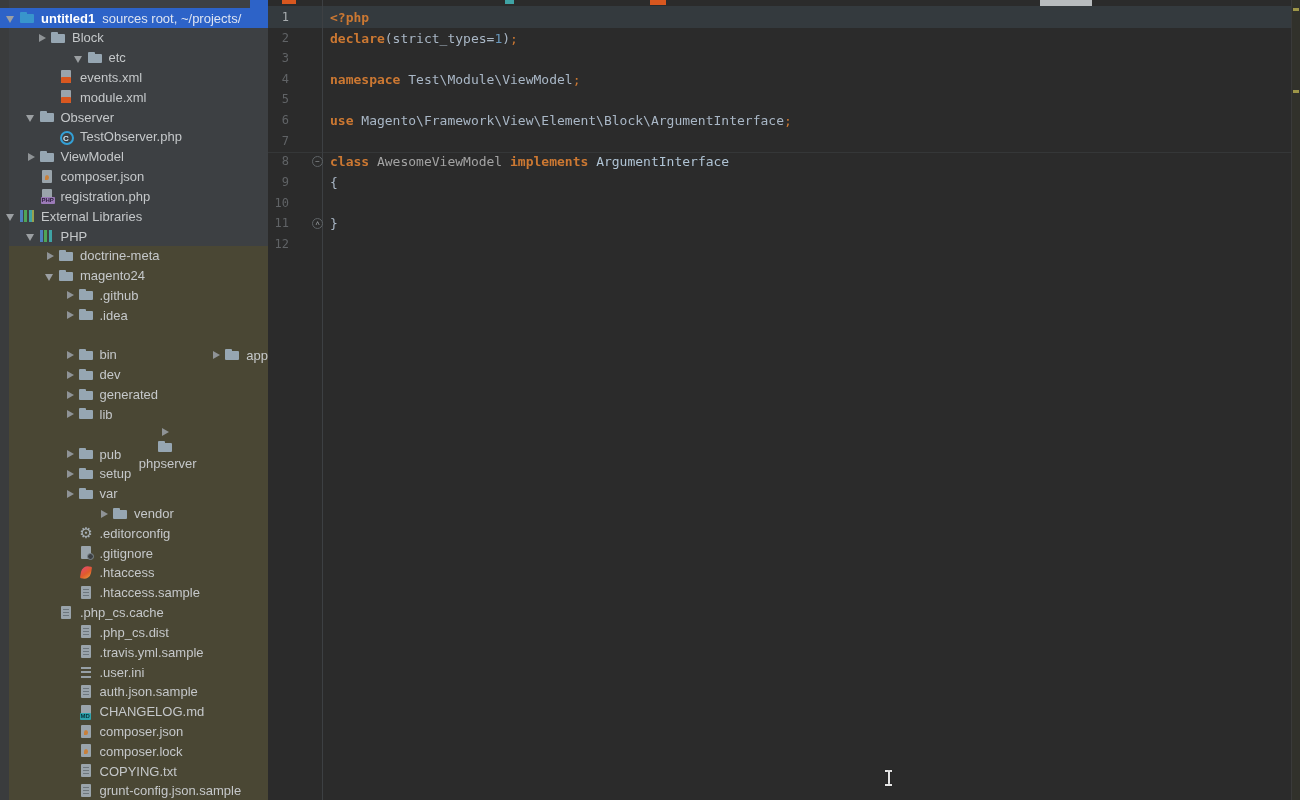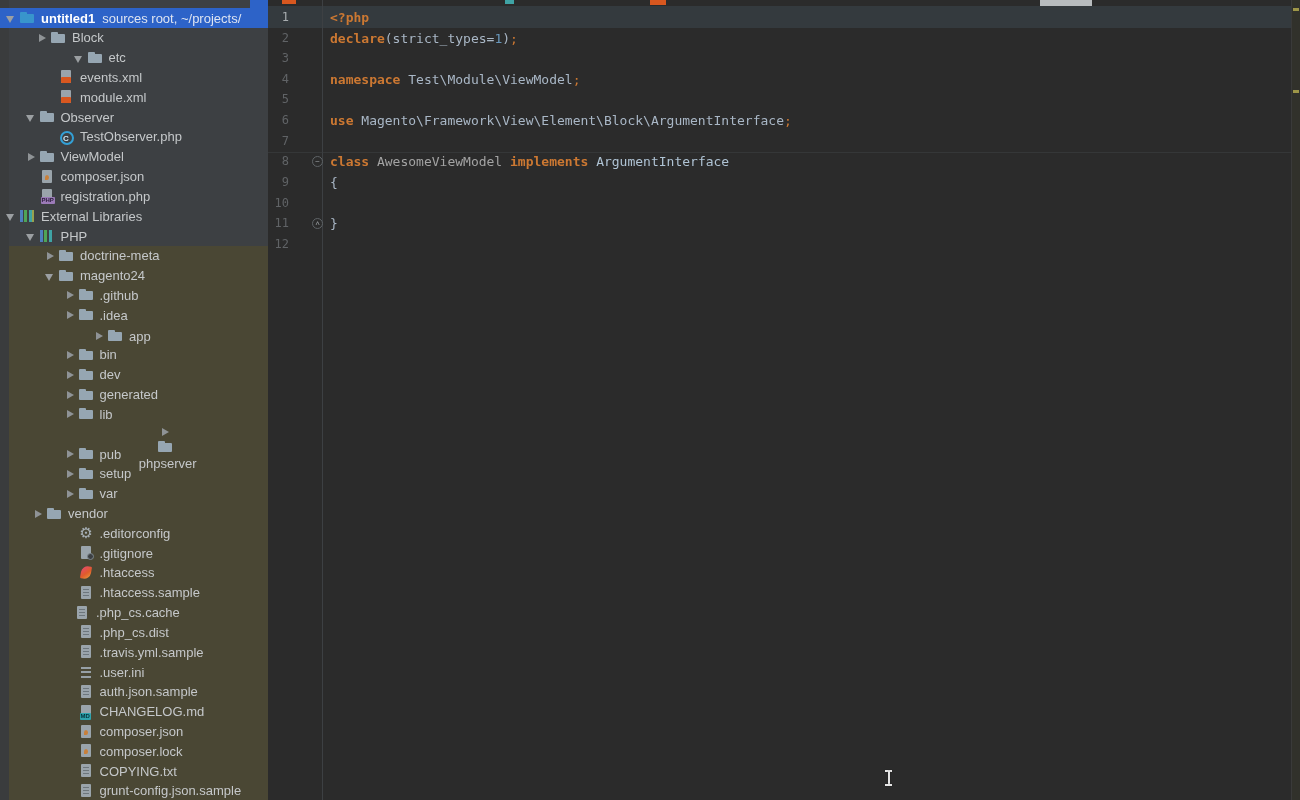"app" div.row { justify-content: none -> flex-end; top: 326px -> 345px }
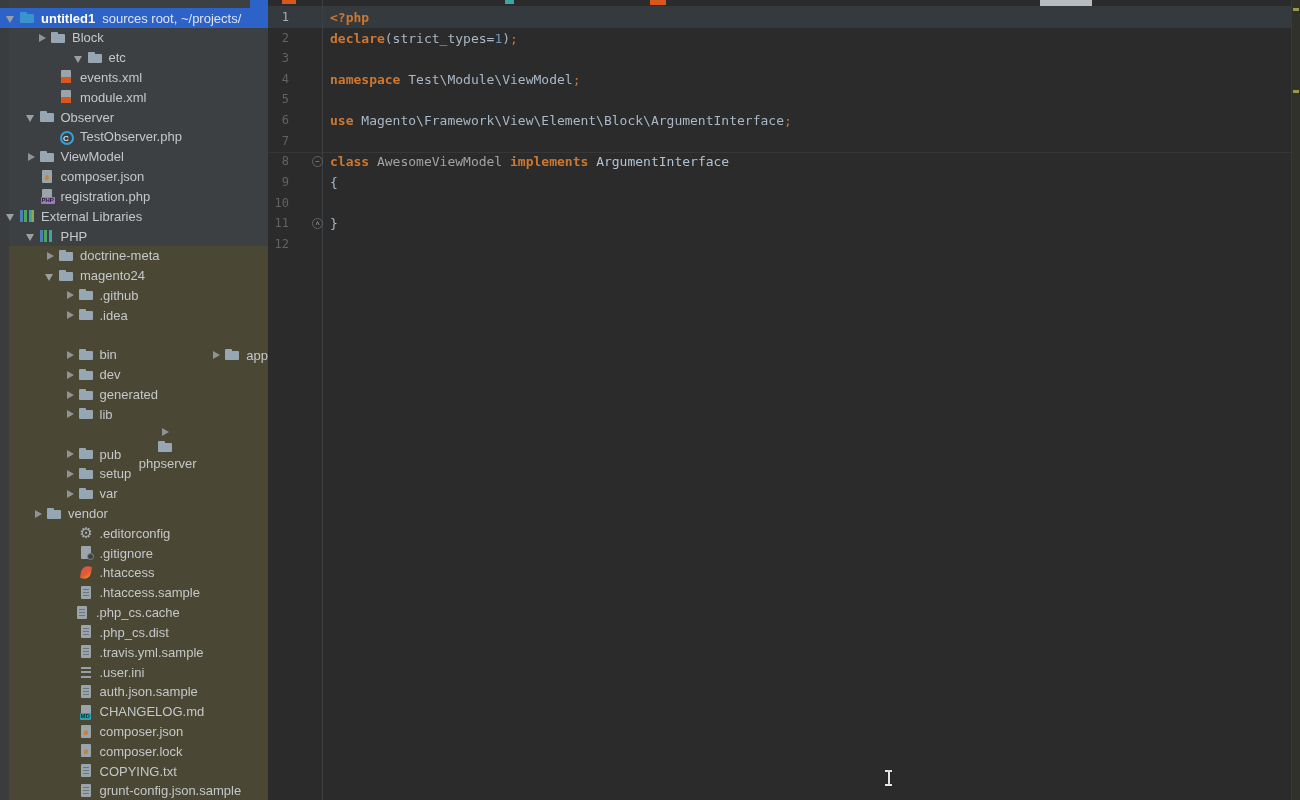"vendor" div.row { padding-left: 31px -> 97px }
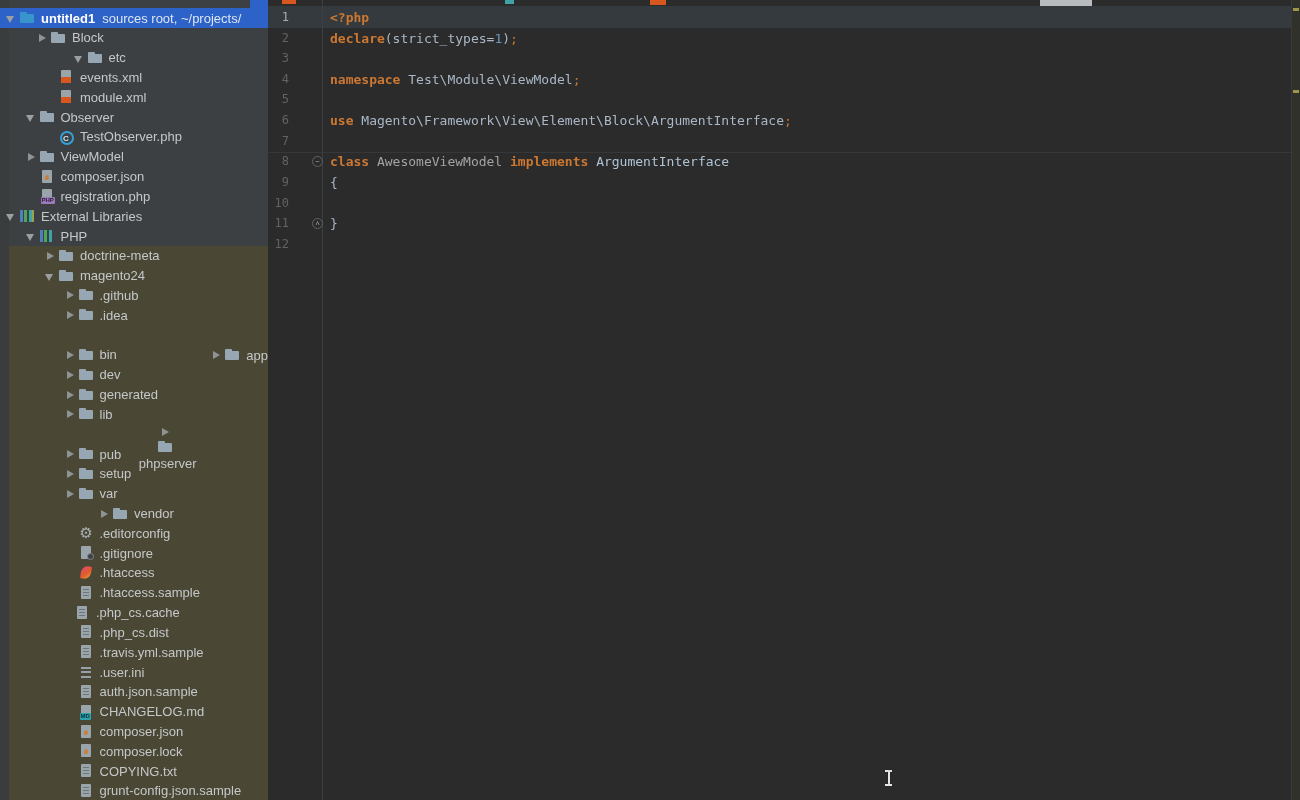".php_cs.cache" div.row { margin-left: 16px -> none }
